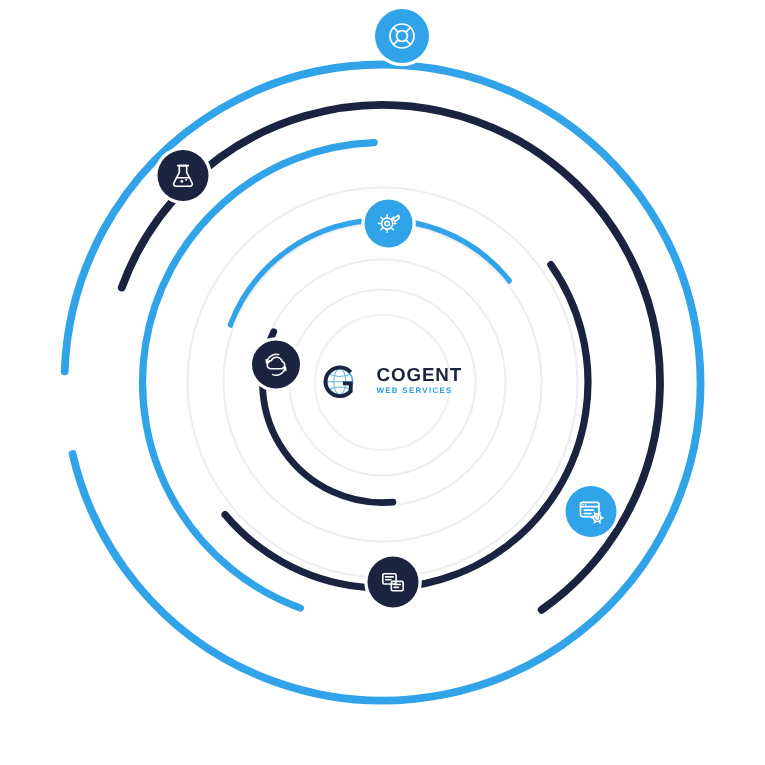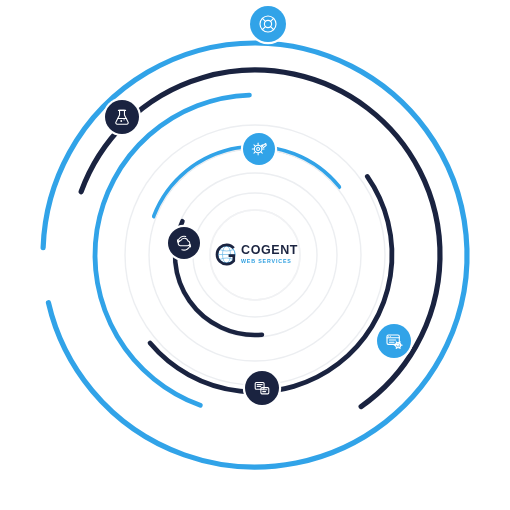"COGENT" .logo-wrap { gap: 2px -> 12px }
